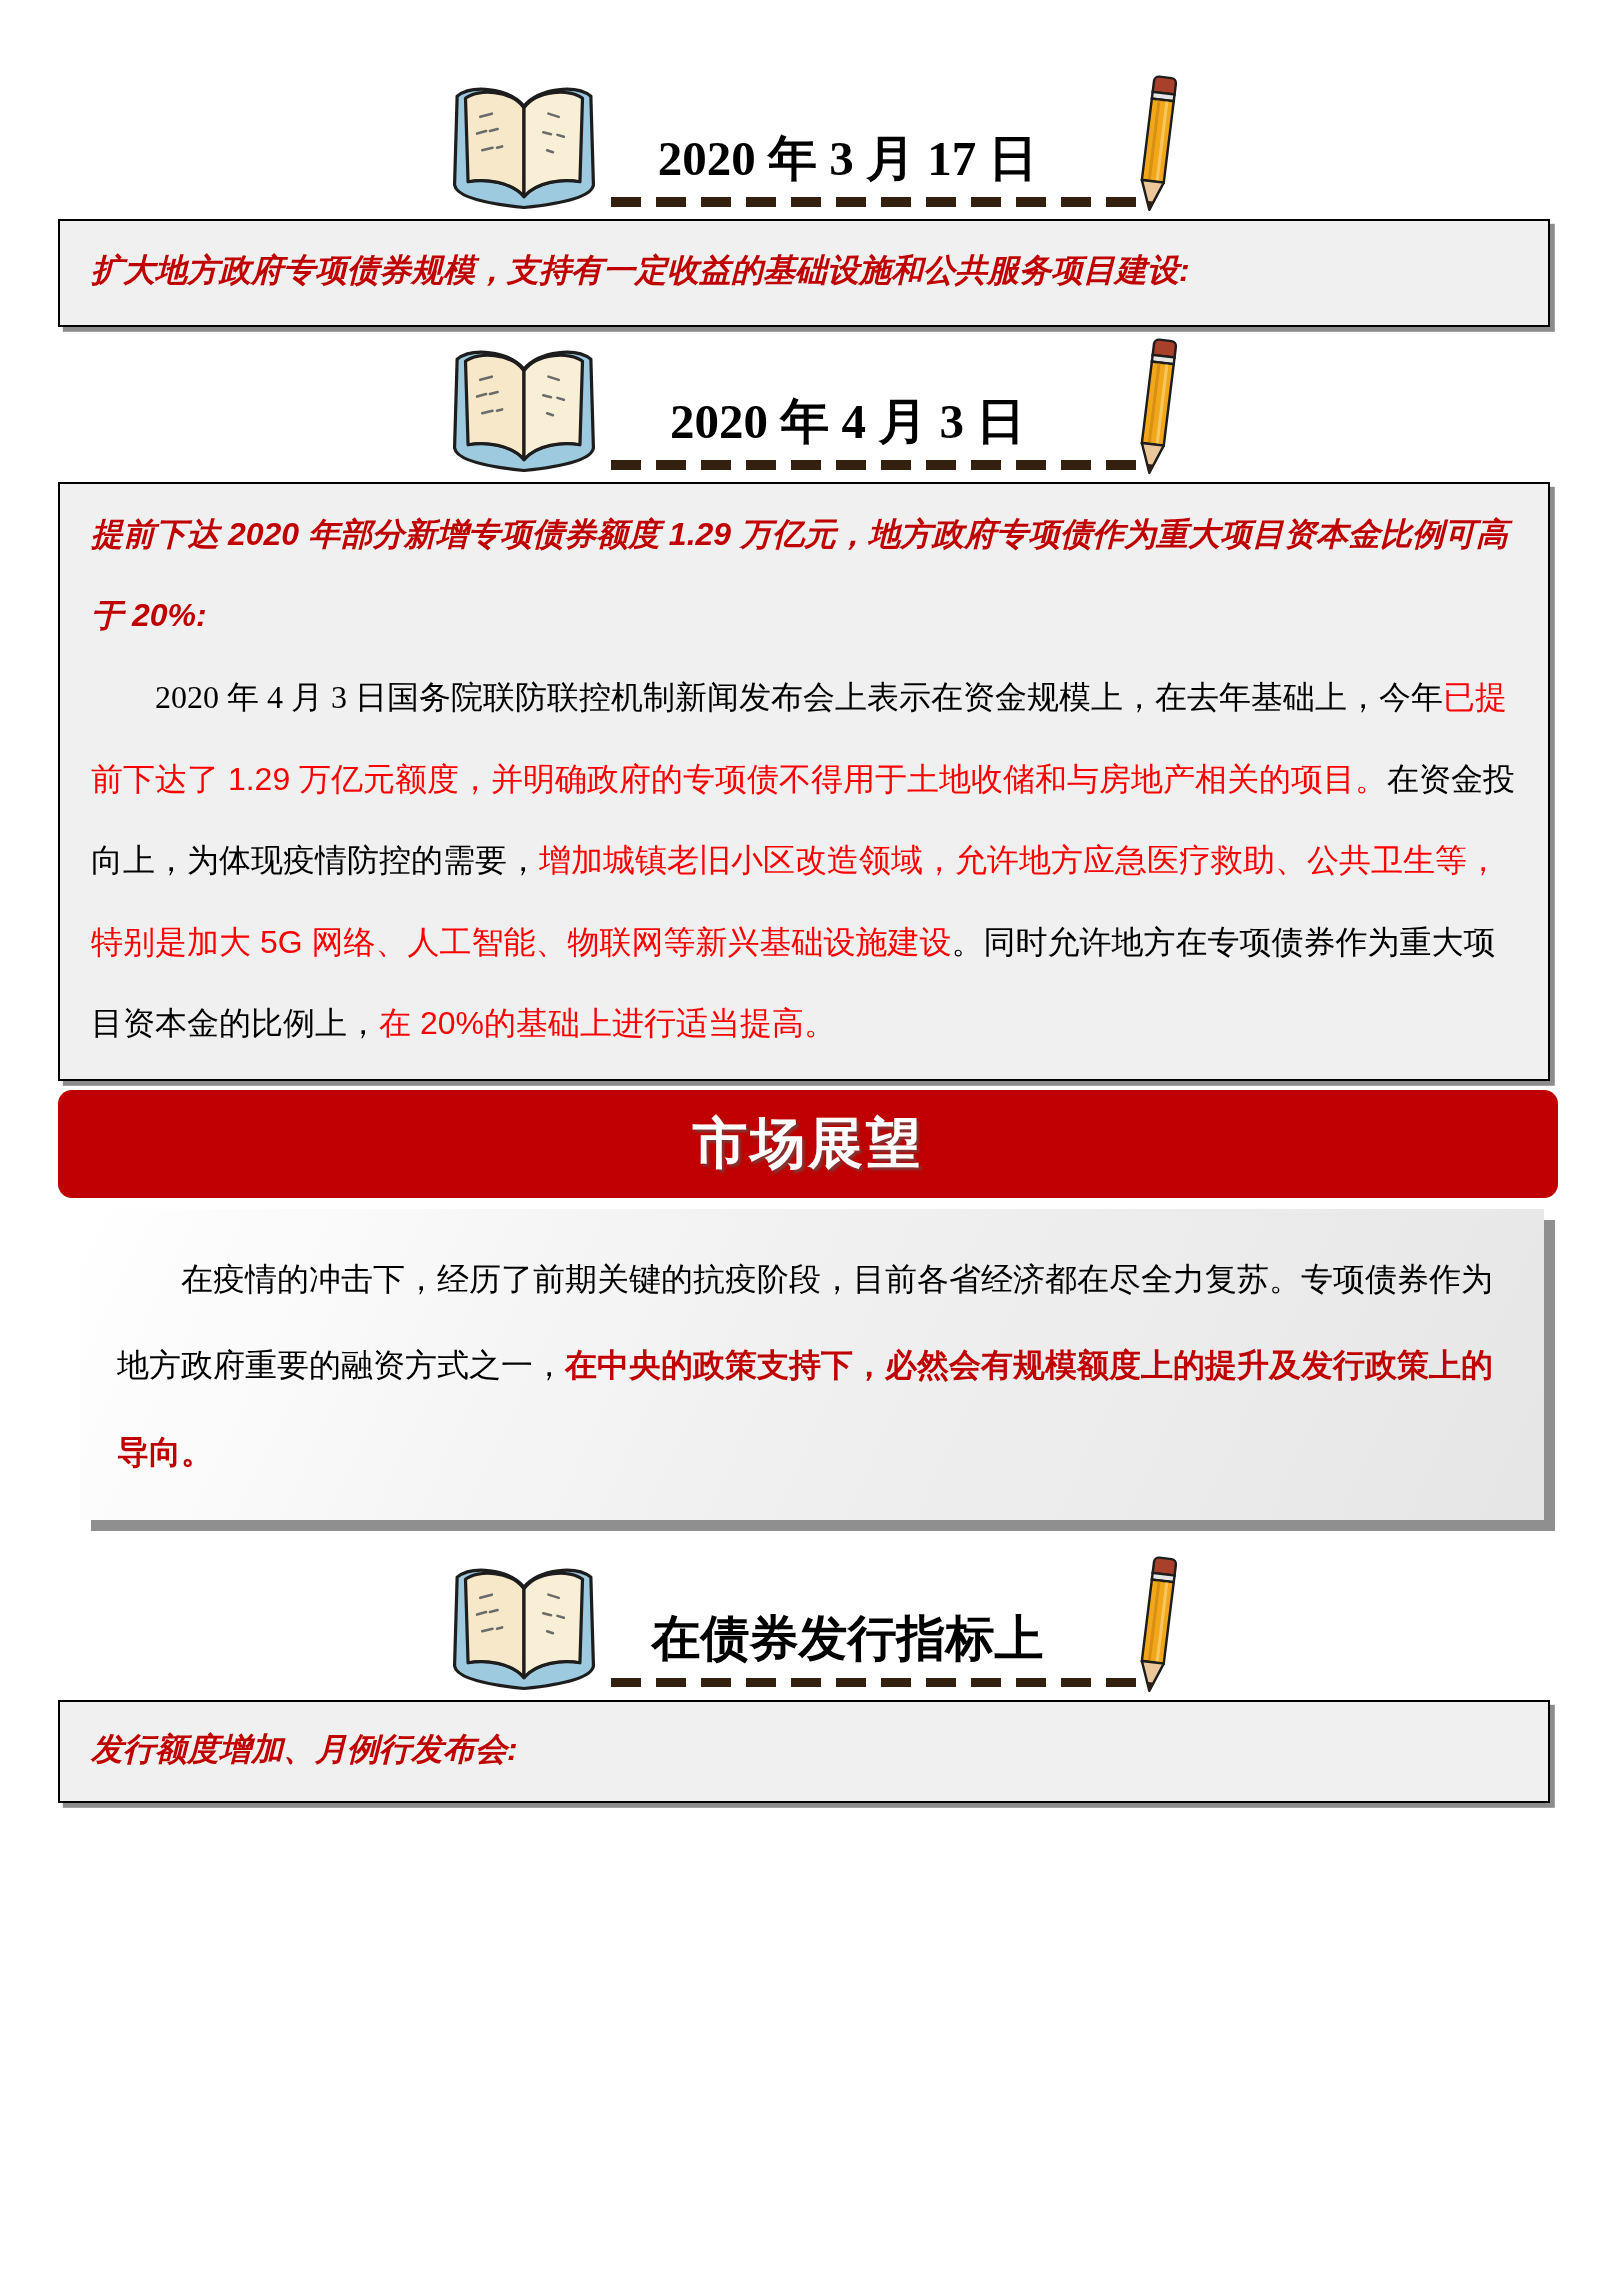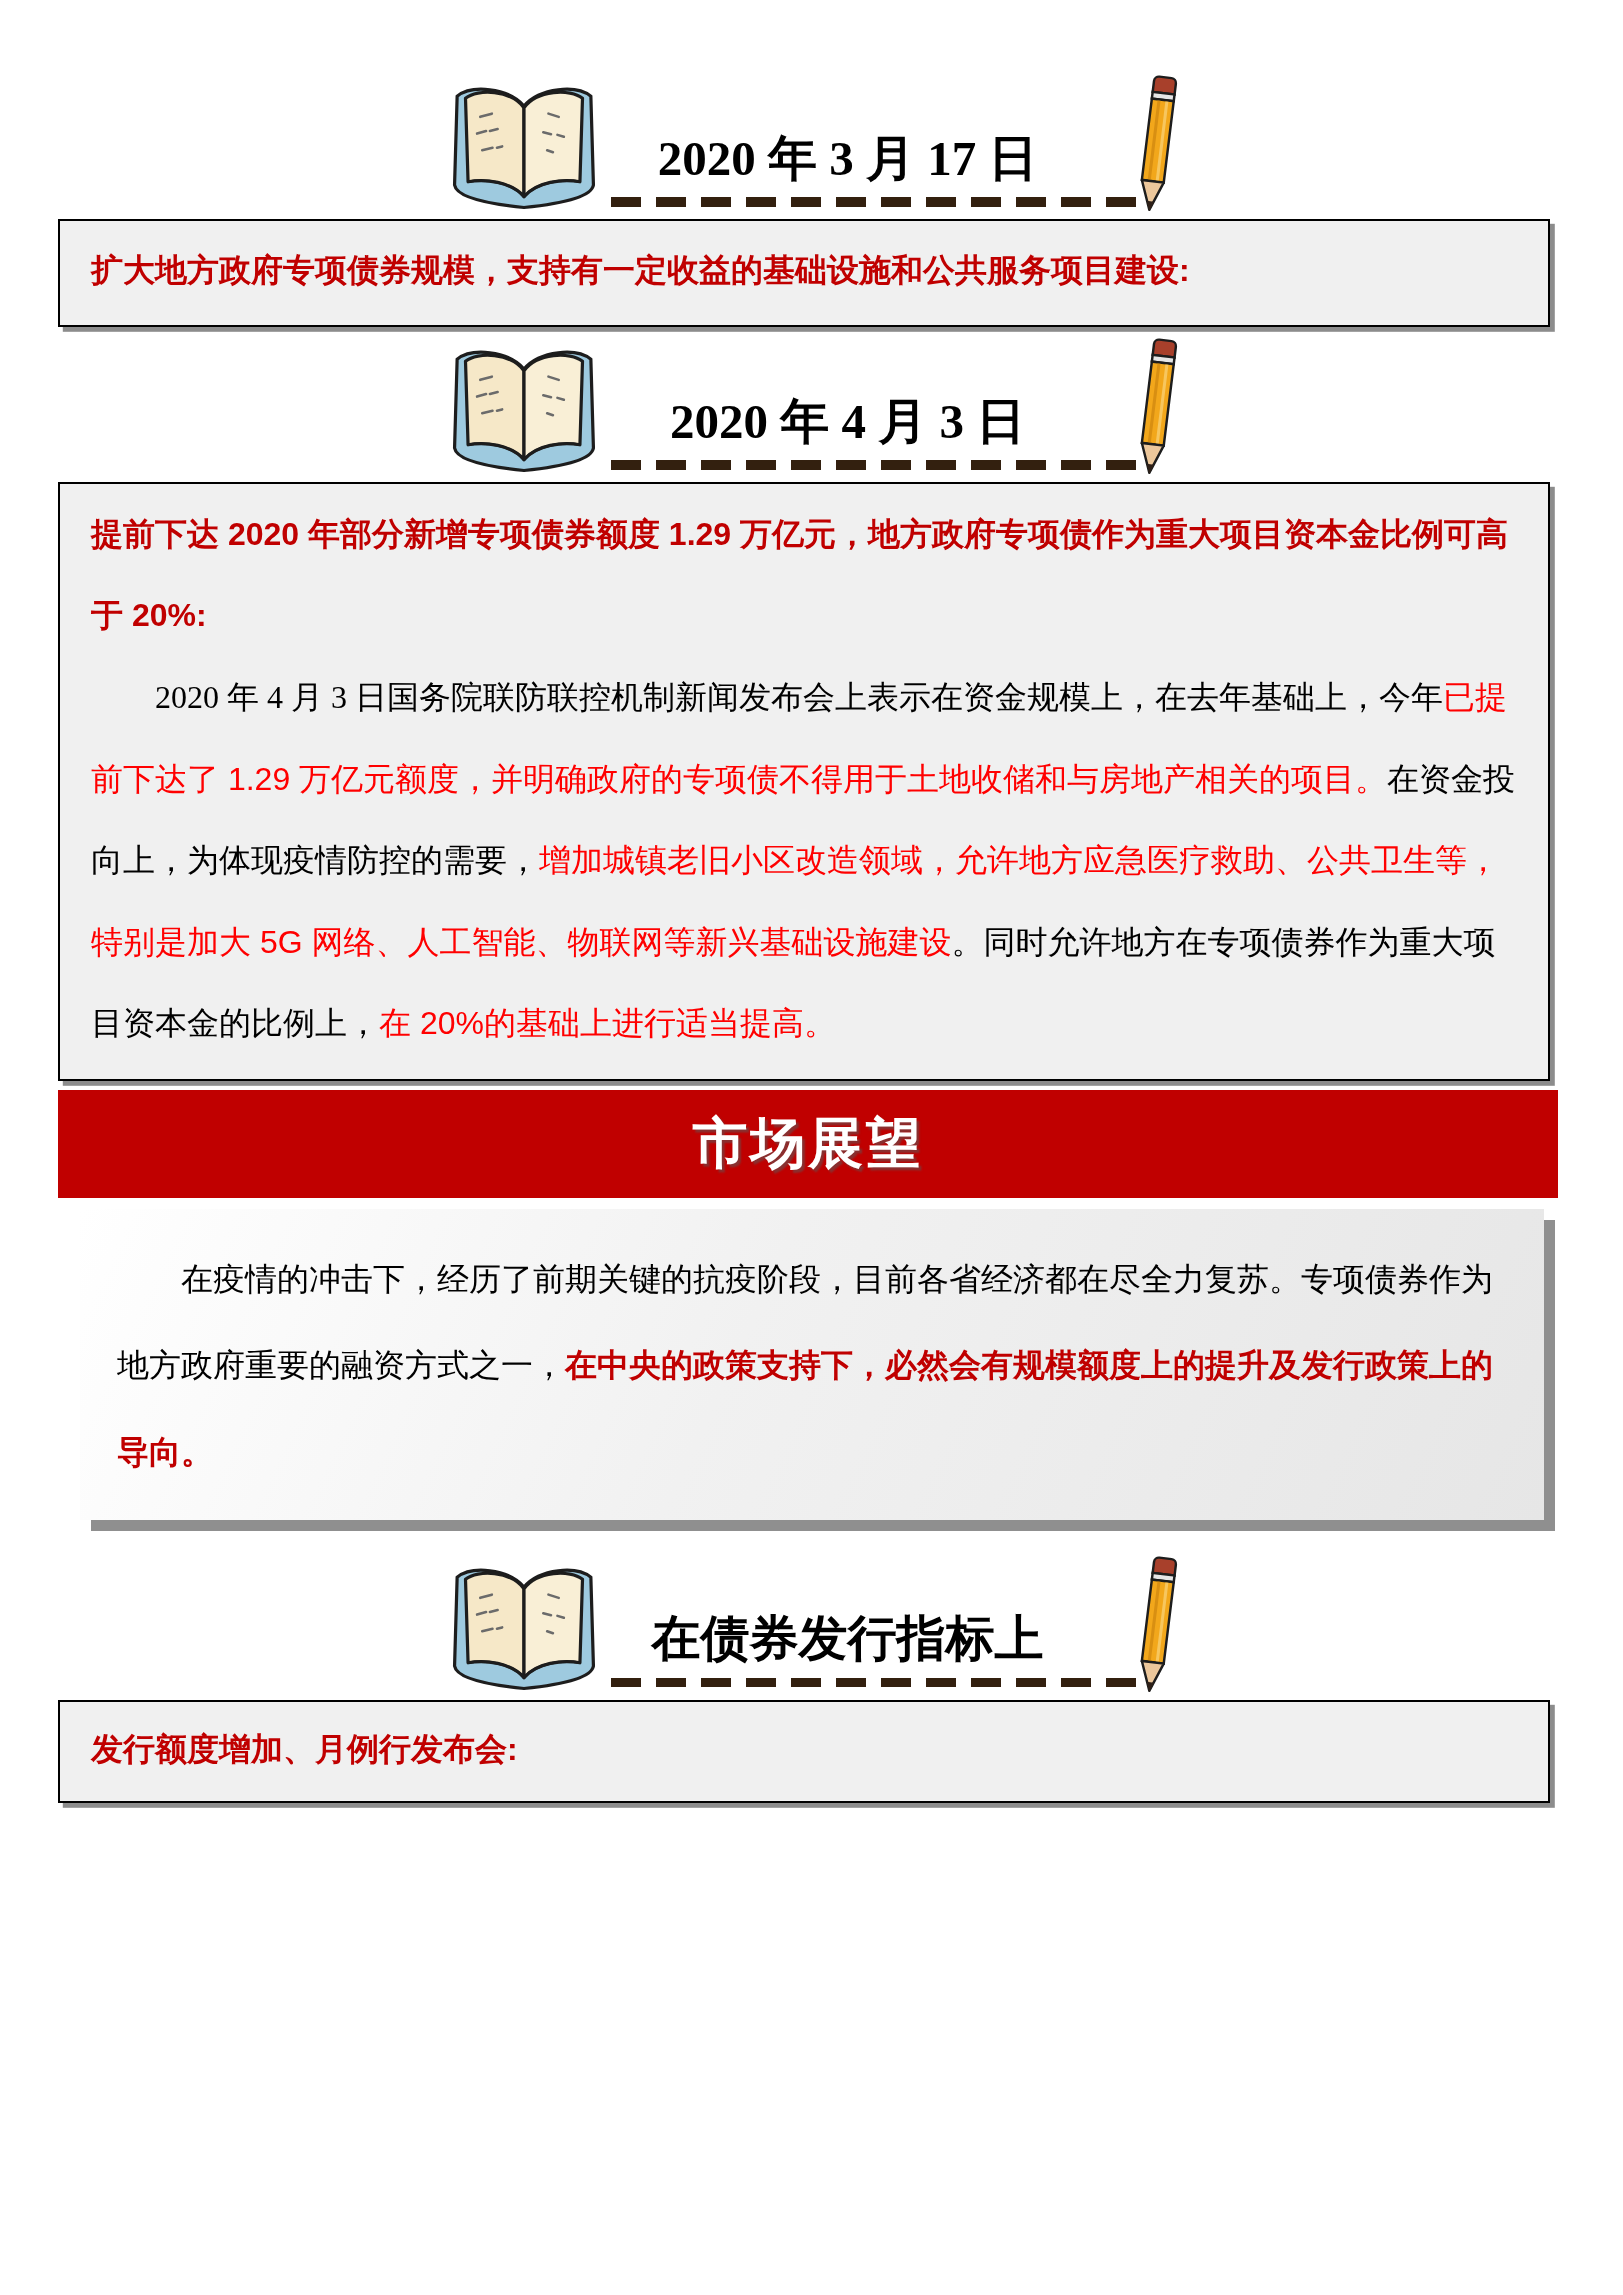"扩大地方政府专项债券规模，支持有一定收益的基础设施和公共服务项目建设:" .box-heading { font-style: none -> italic }
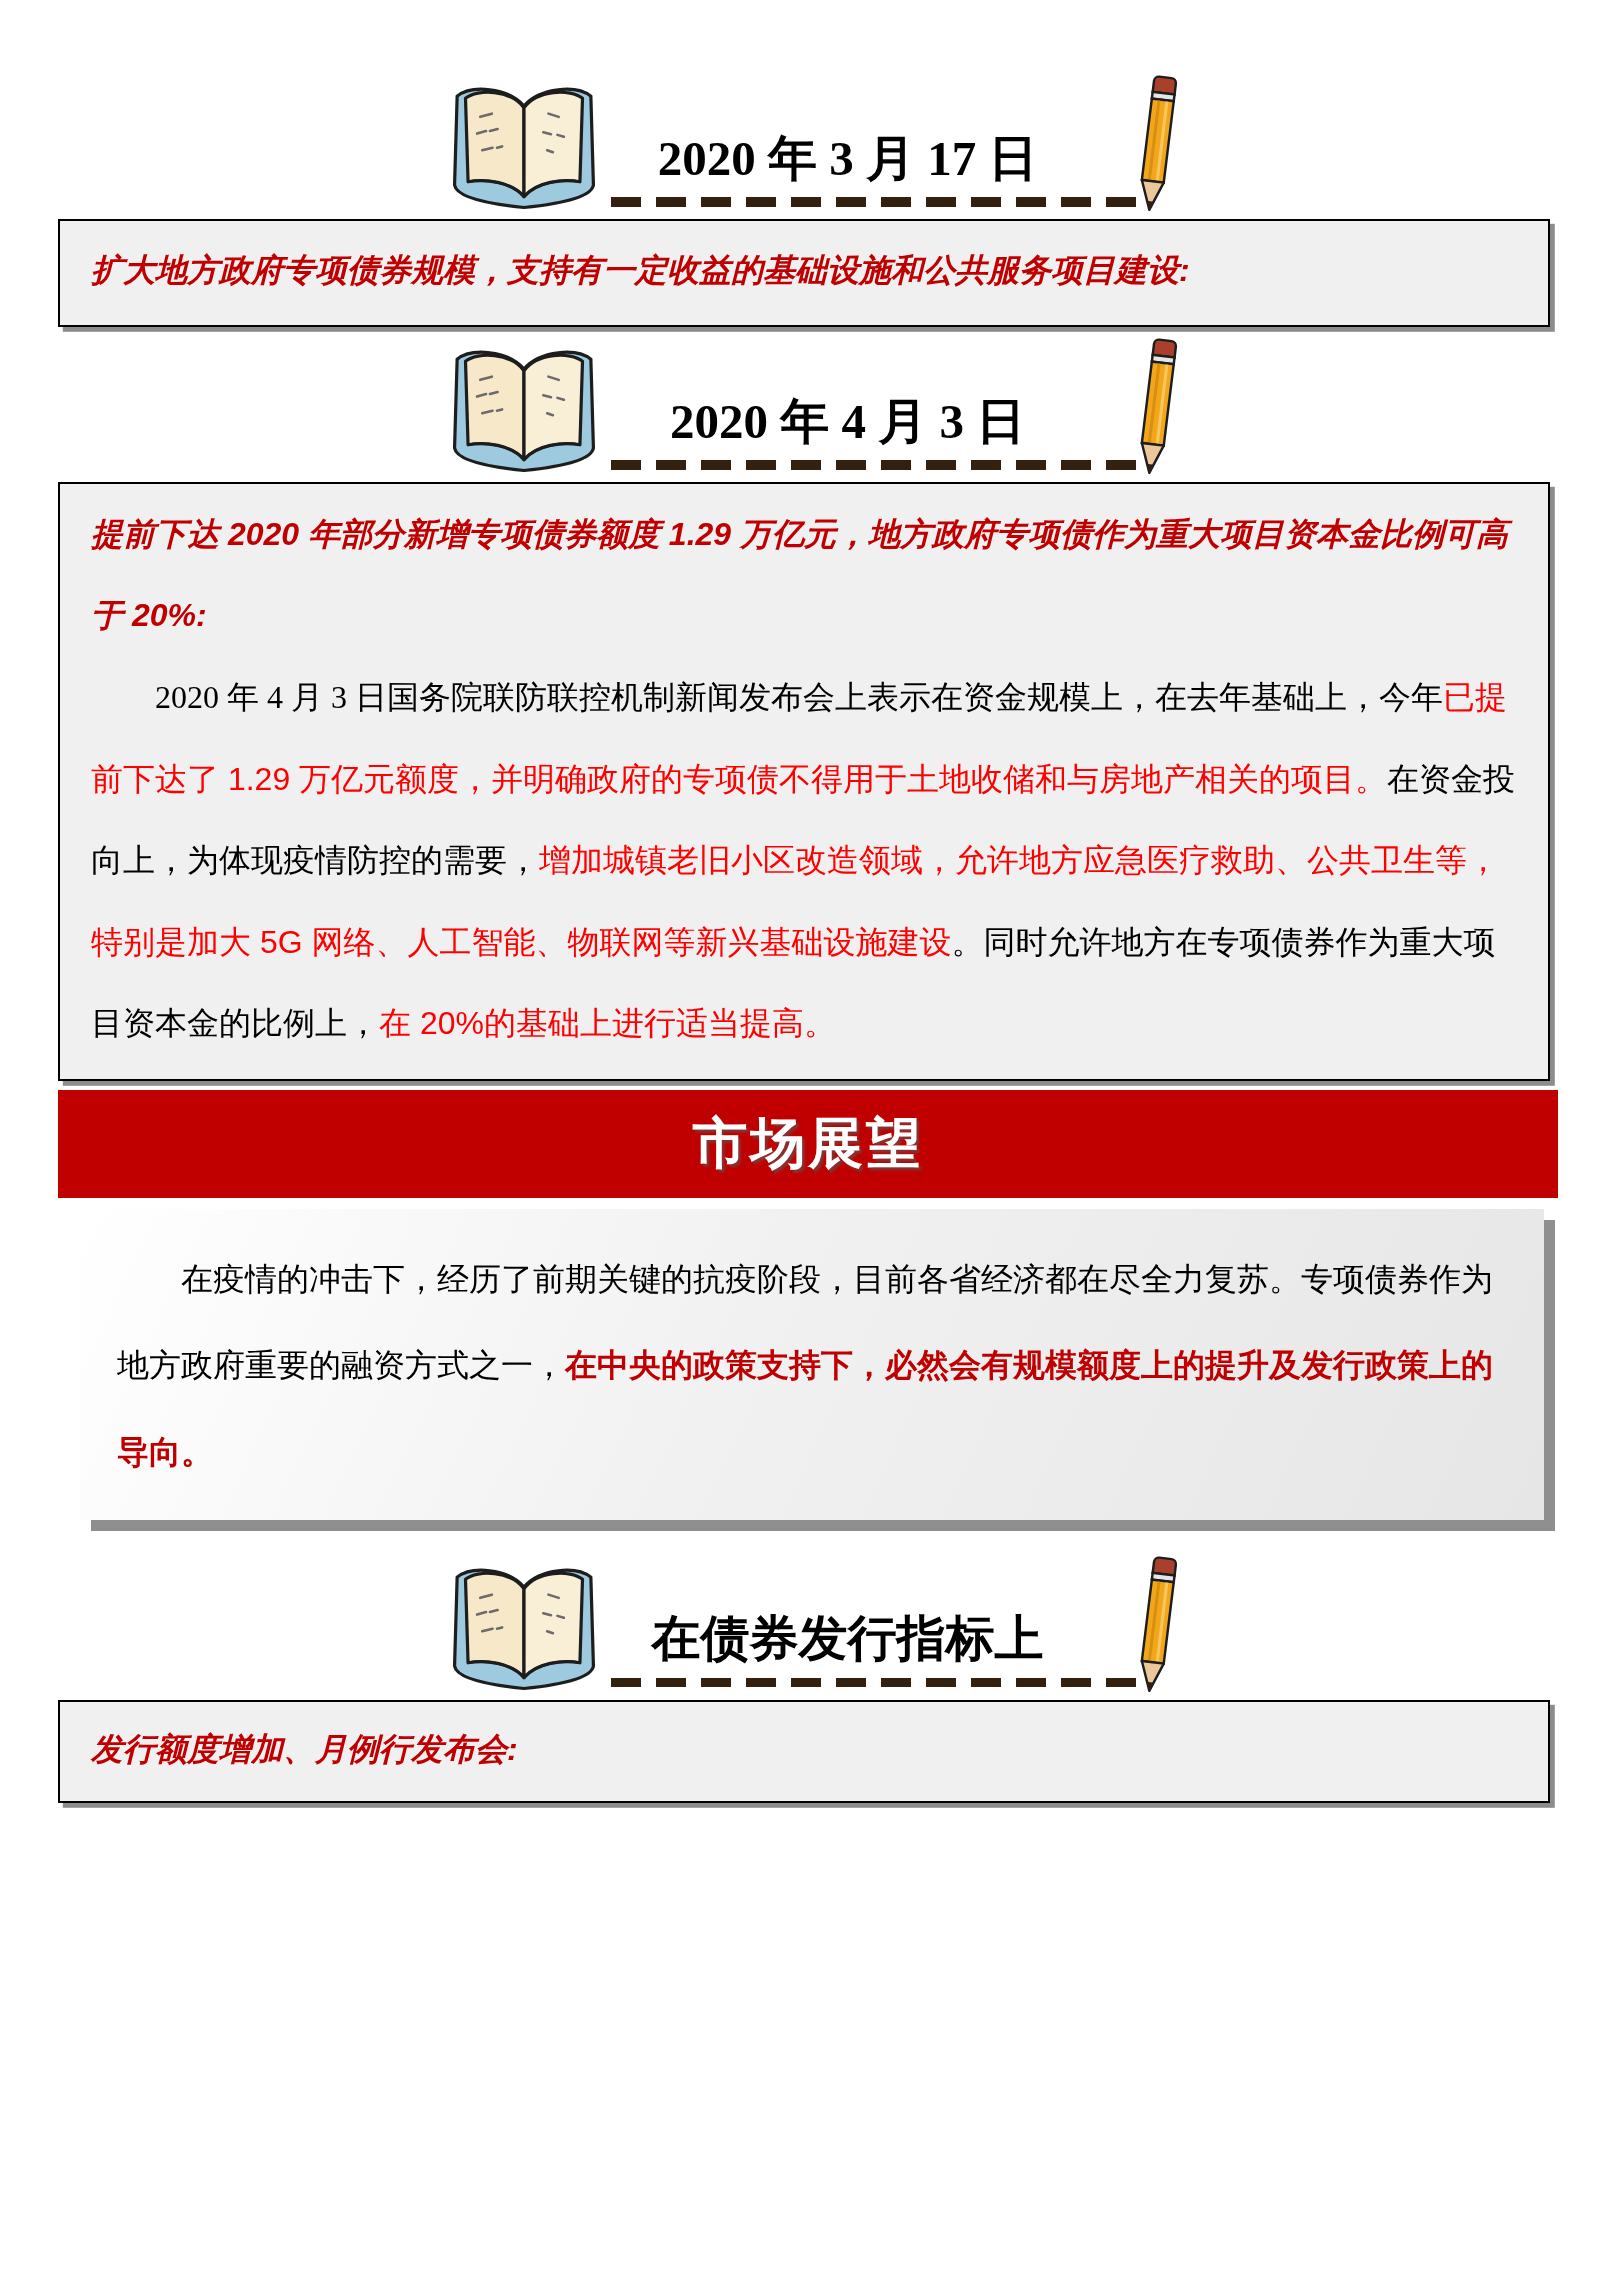"市场展望" .banner { border-radius: none -> 14px }
